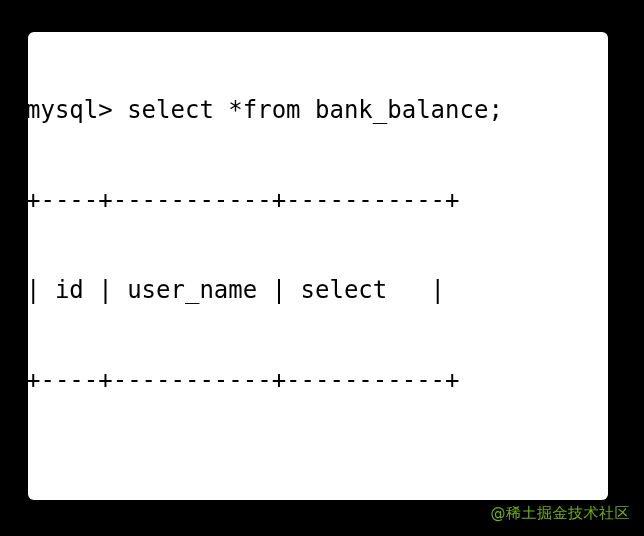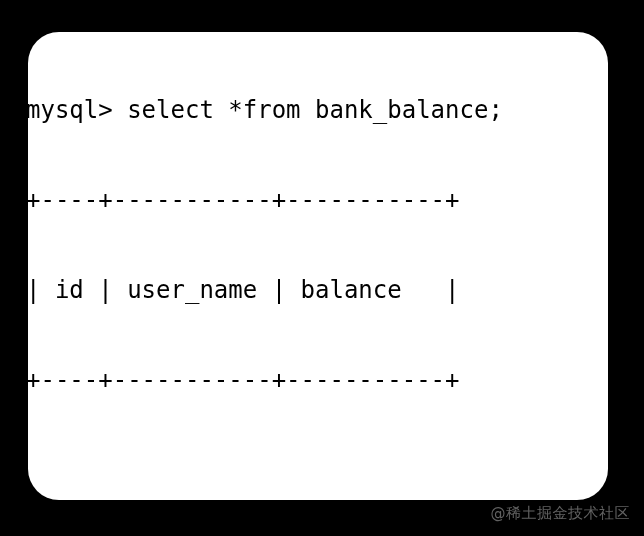"mysql> select *from bank_balance;" #terminal-panel { border-radius: 31px -> 6px }
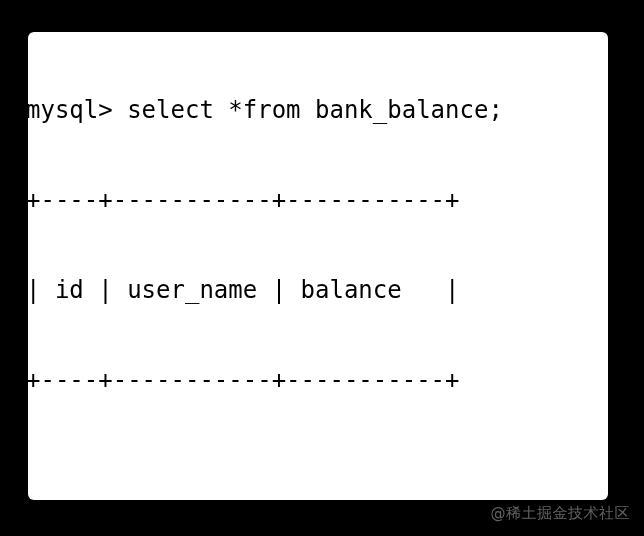"| id | user_name |" div.term-line { text: balance -> select }
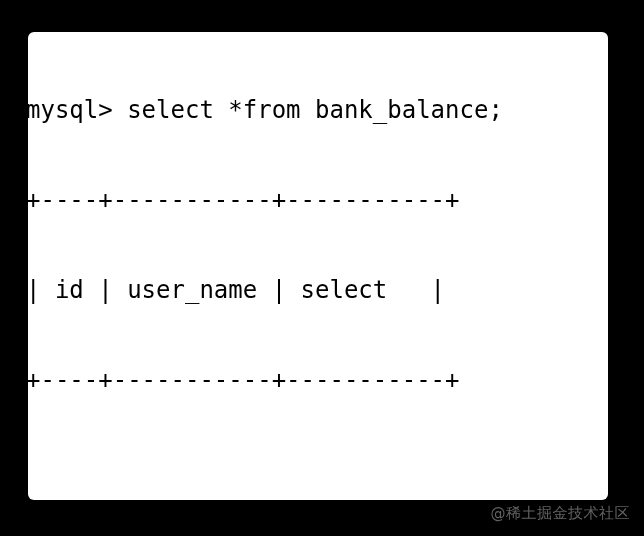"@稀土掘金技术社区" #watermark { color: #737373 -> #84cc16 }
